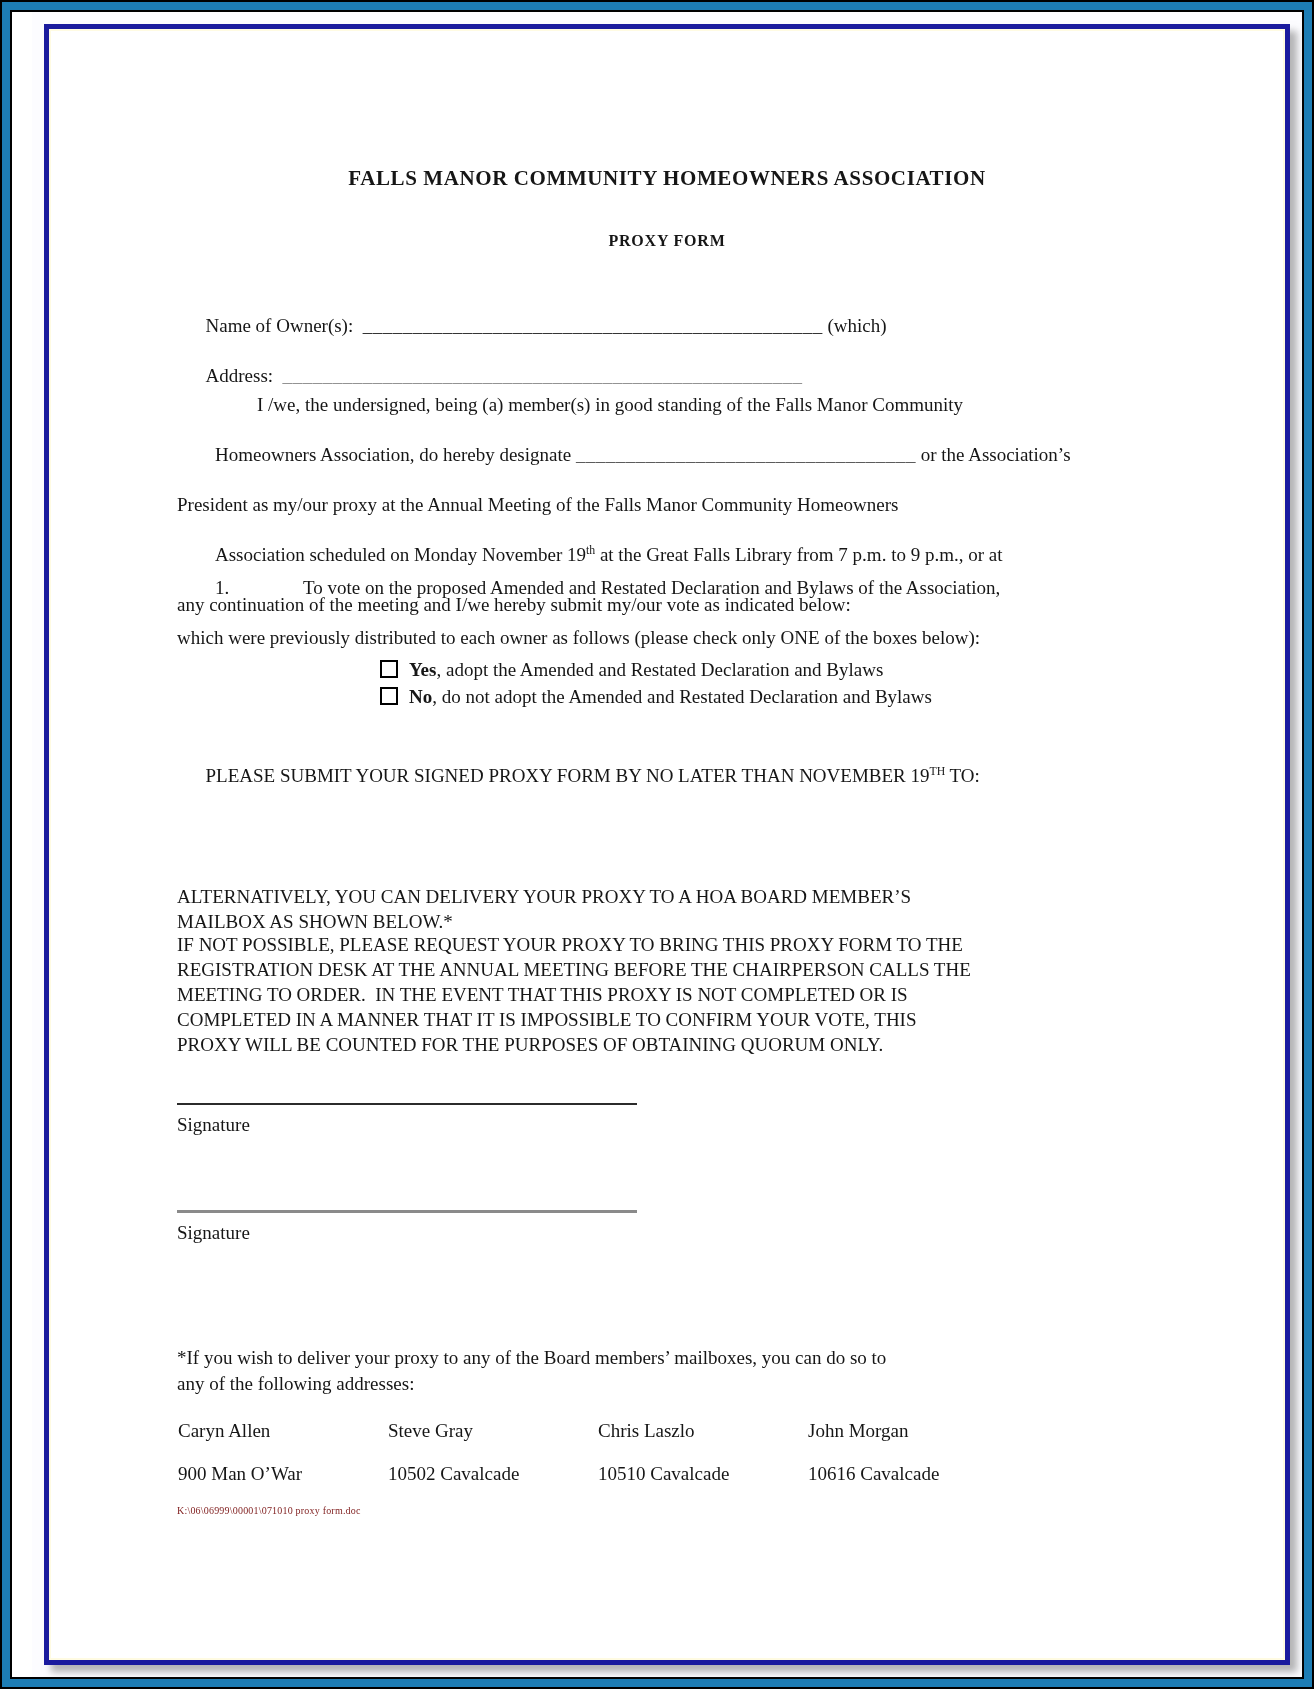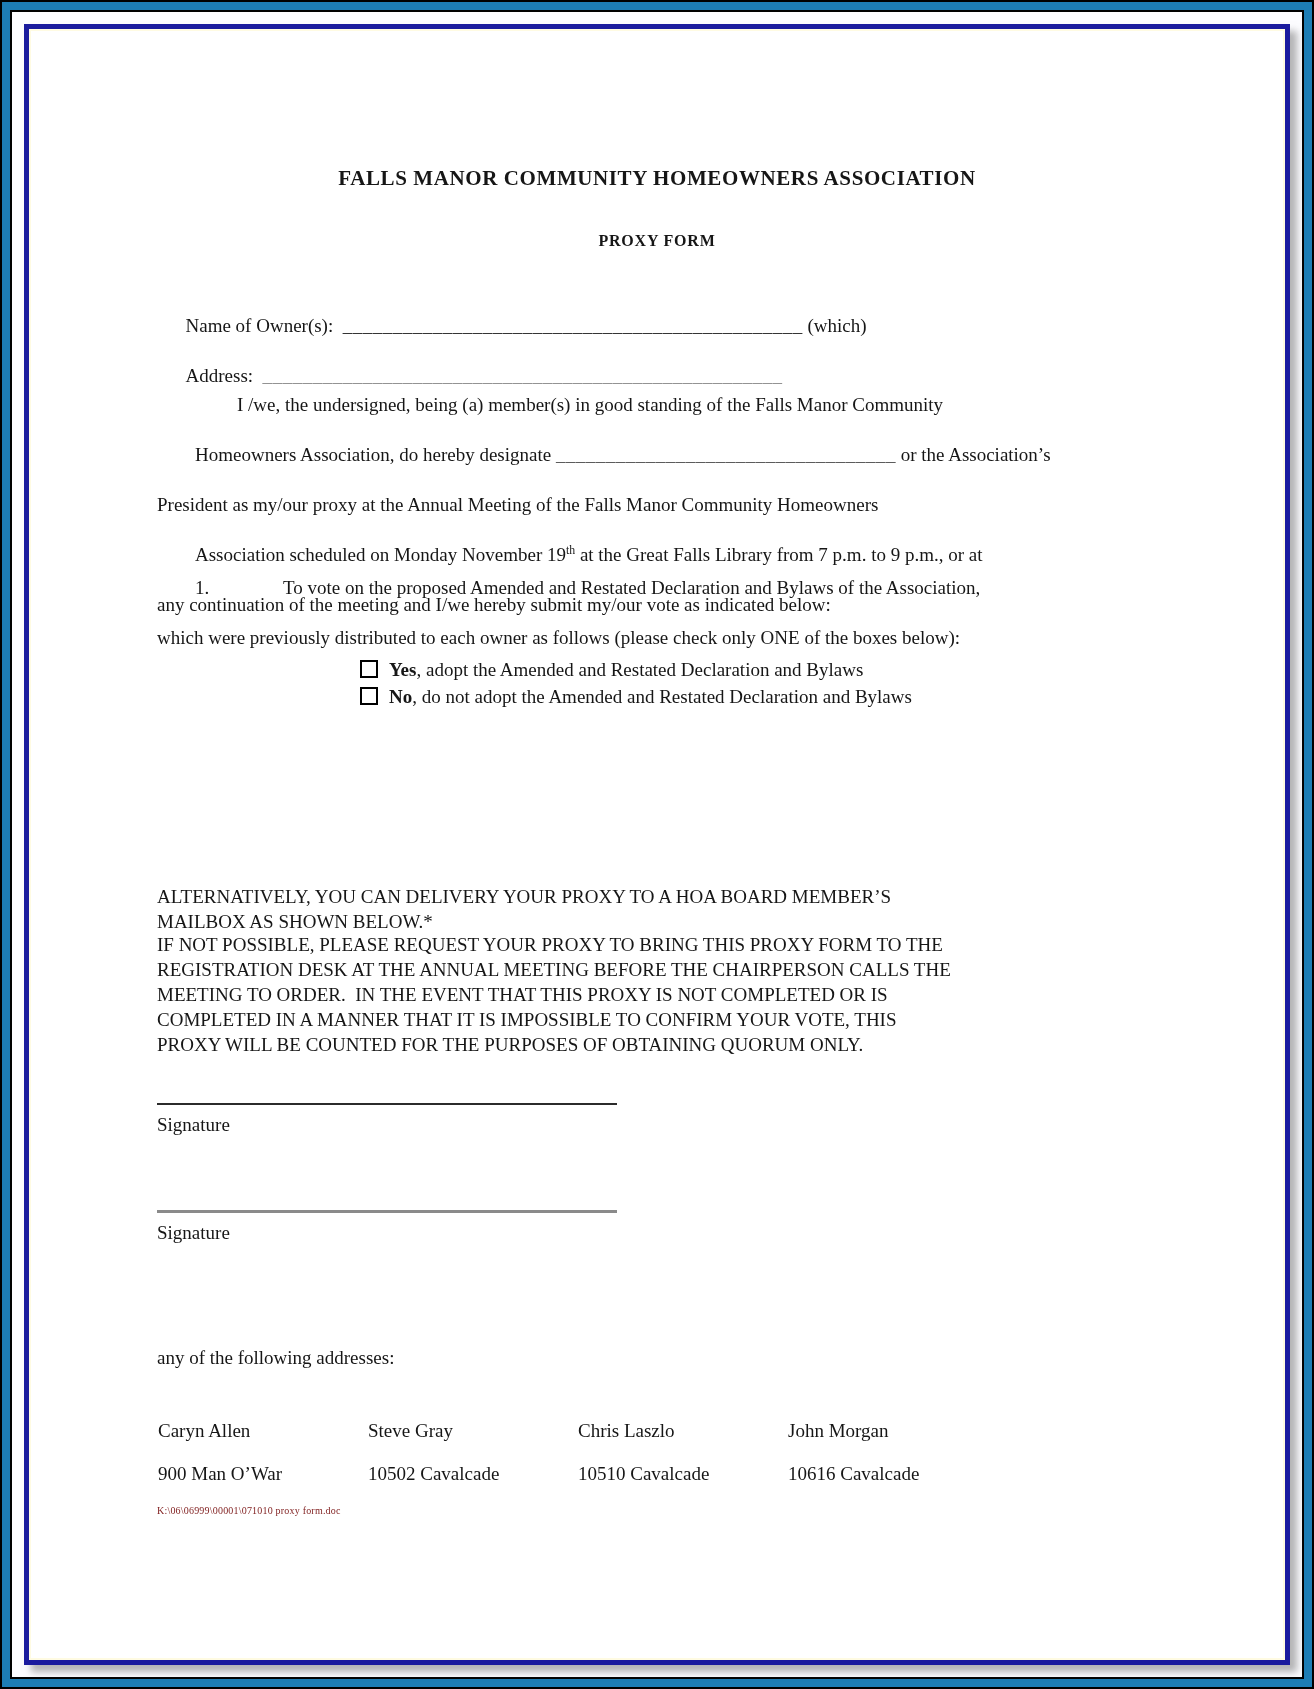"FALLS MANOR COMMUNITY HOMEOWNERS" .b3 { padding-left: none -> 20px }
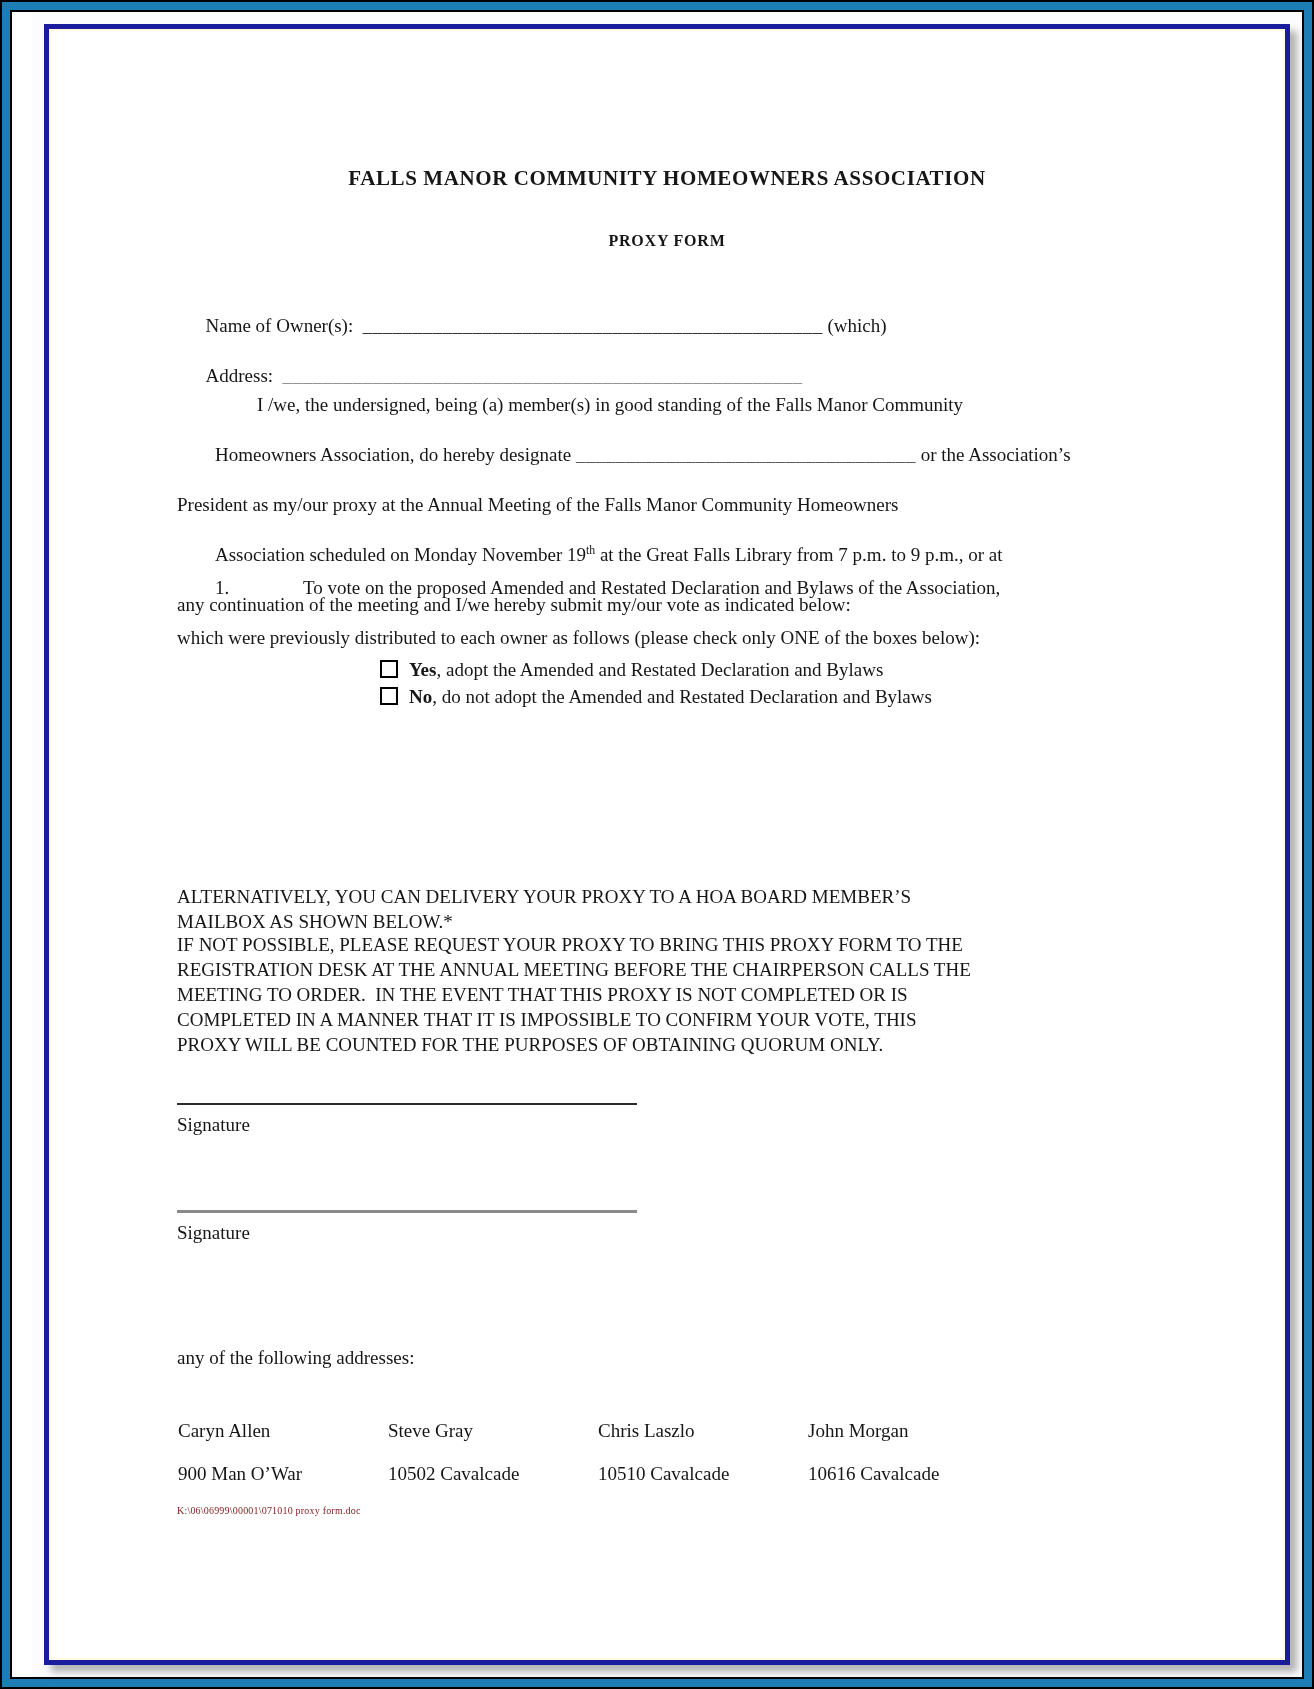"PLEASE SUBMIT YOUR SIGNED PROXY" div.abs { html: none -> <div> <span>PLEASE SUBMIT YOUR SIGNED PROXY FORM BY NO LATER THAN NOVEMBER 19</span><sup>TH</sup><span> TO:</span> </div> }
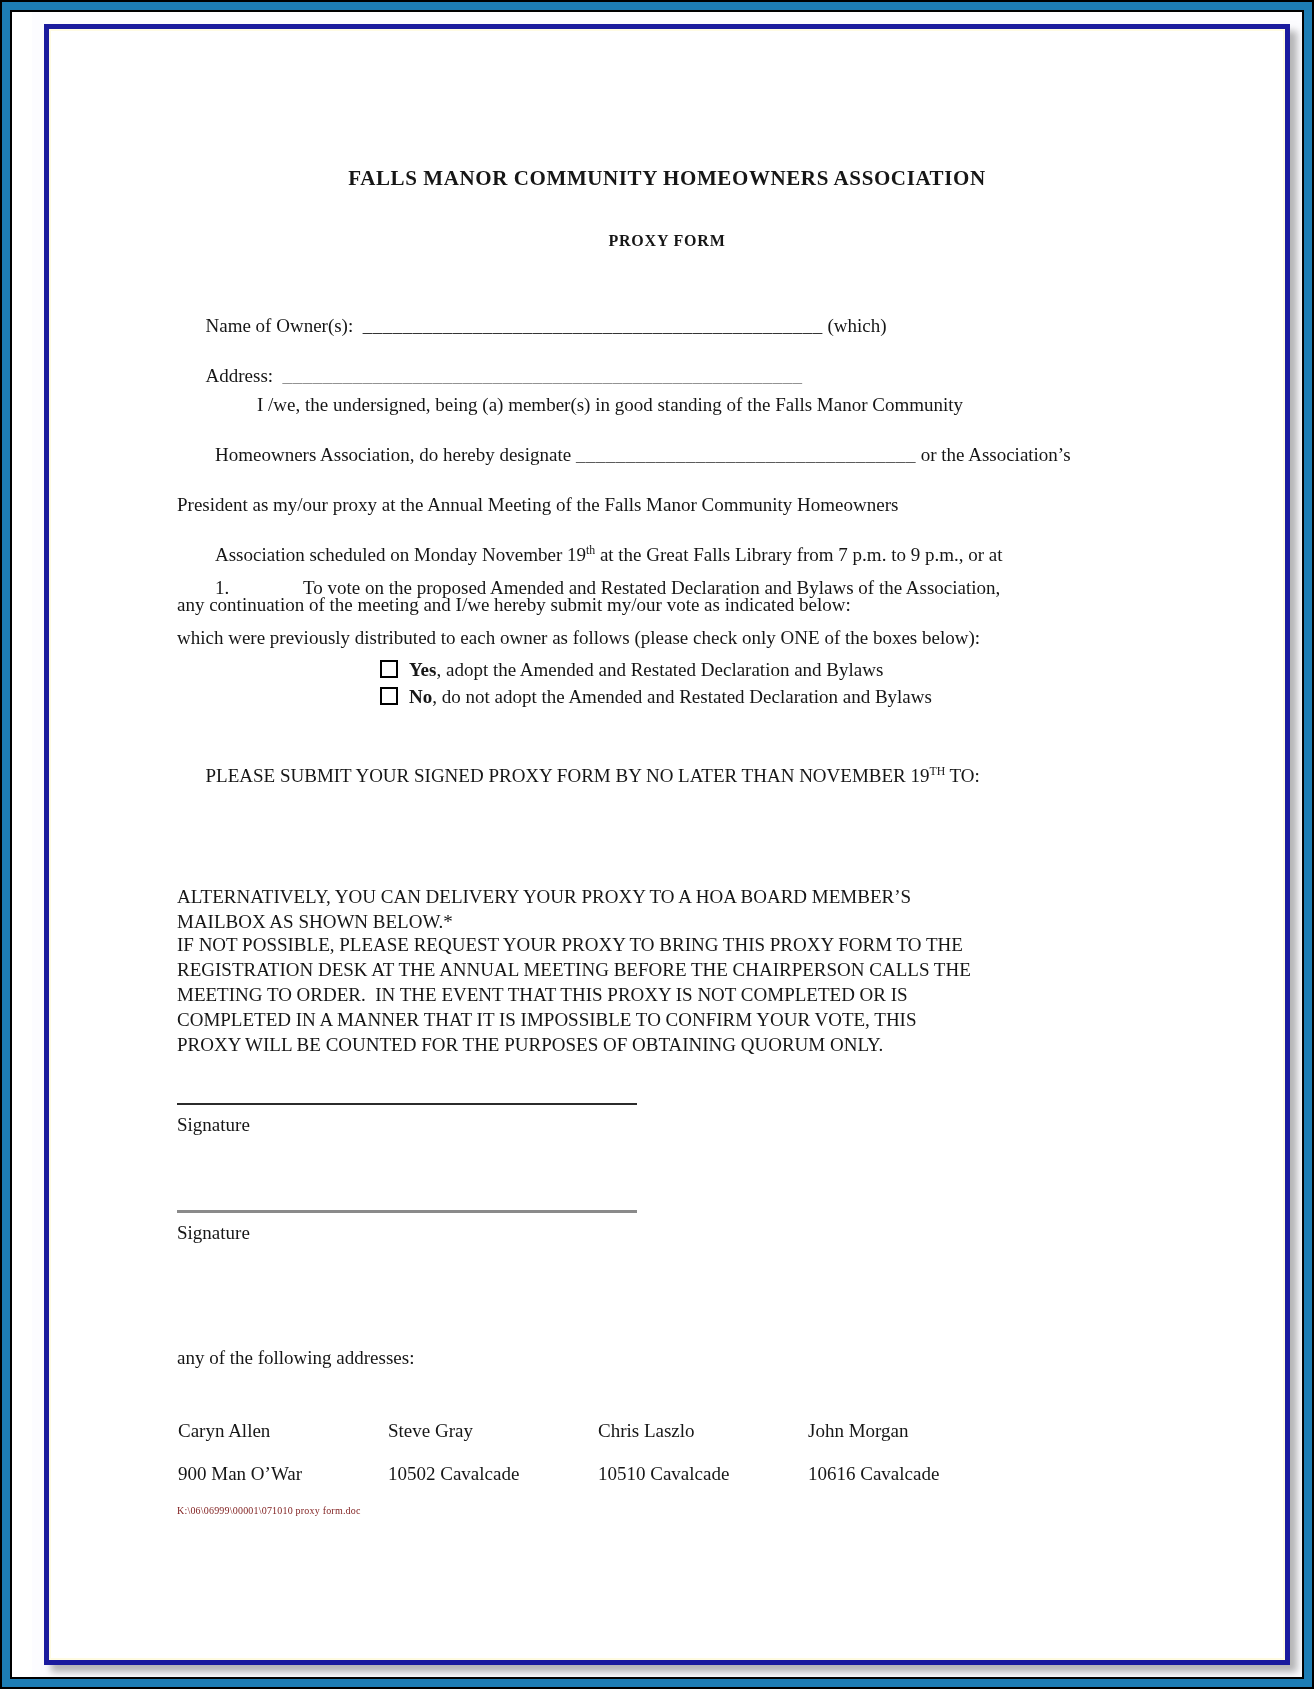"*If you wish to deliver" div.line { html: none -> <div>*If you wish to deliver your proxy to any of the Board members’ mailboxes, you can do so to</div> }
